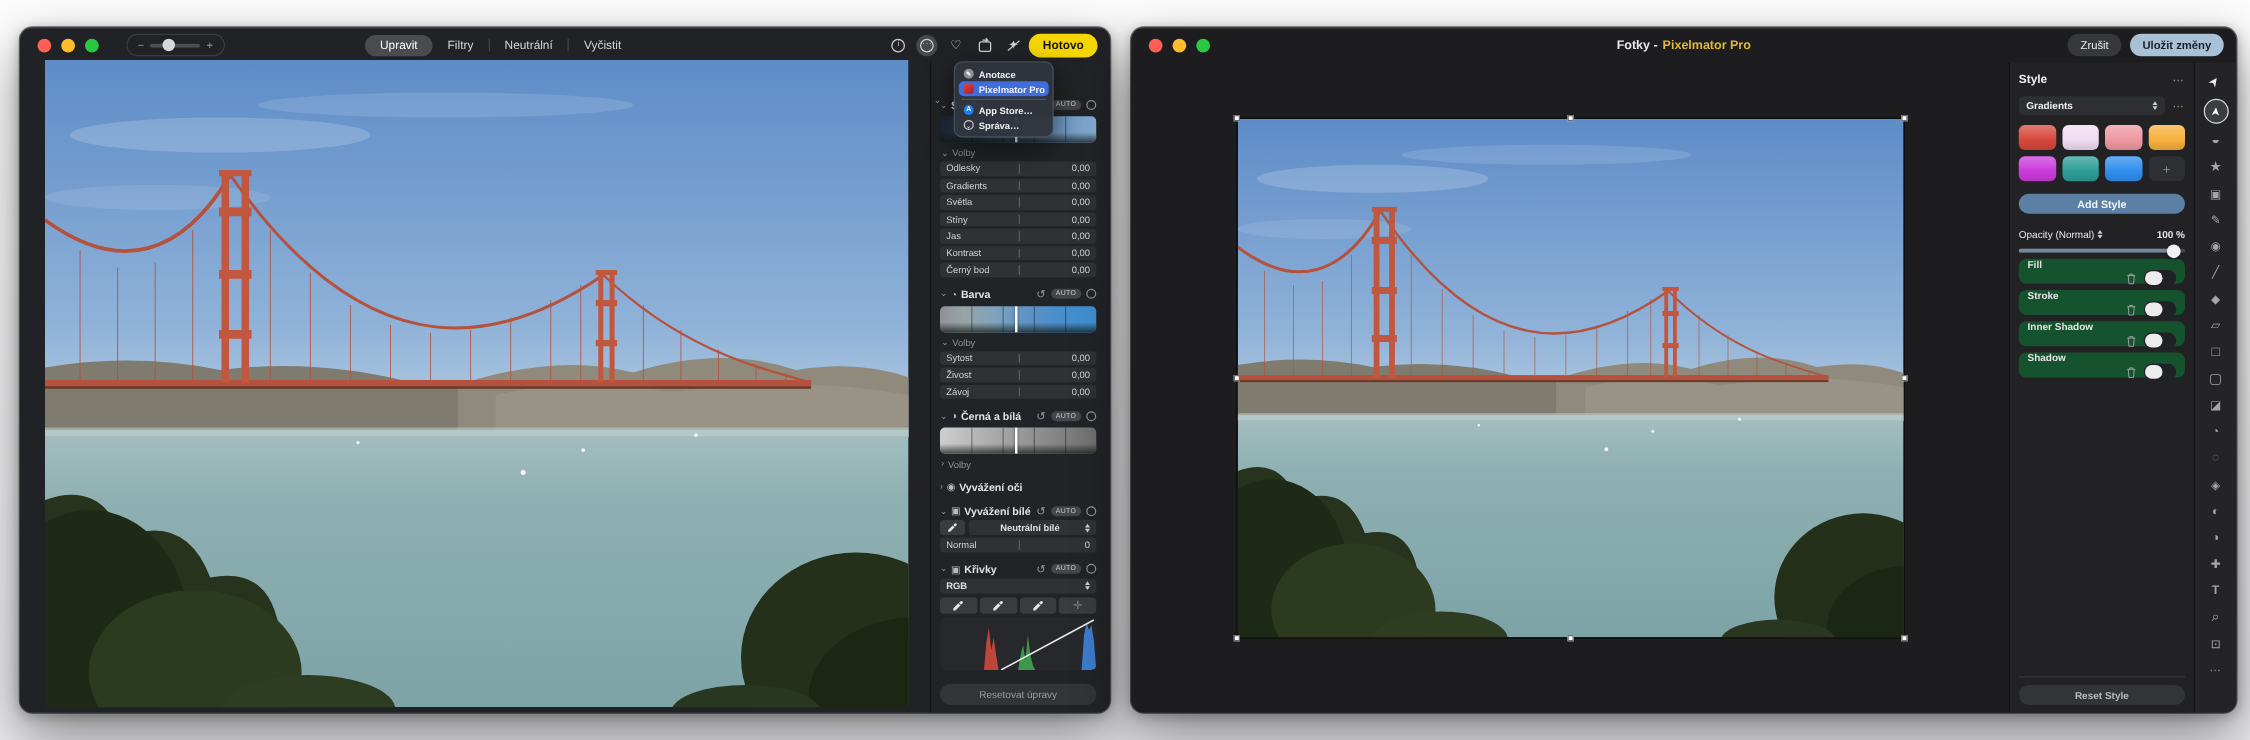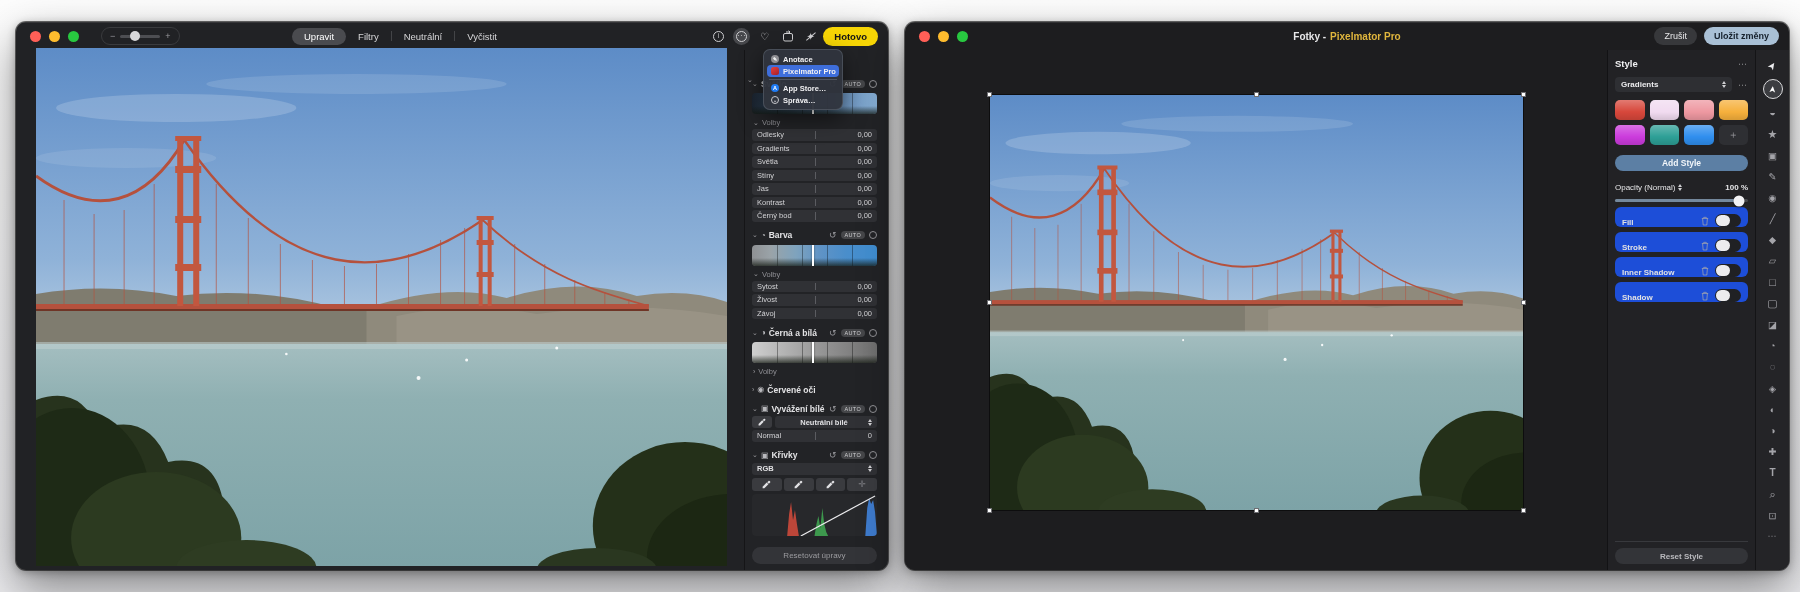"Fill" .fx-row { align-items: flex-end -> flex-start; background: #1d4ed8 -> #14532d; flex-direction: none -> column }
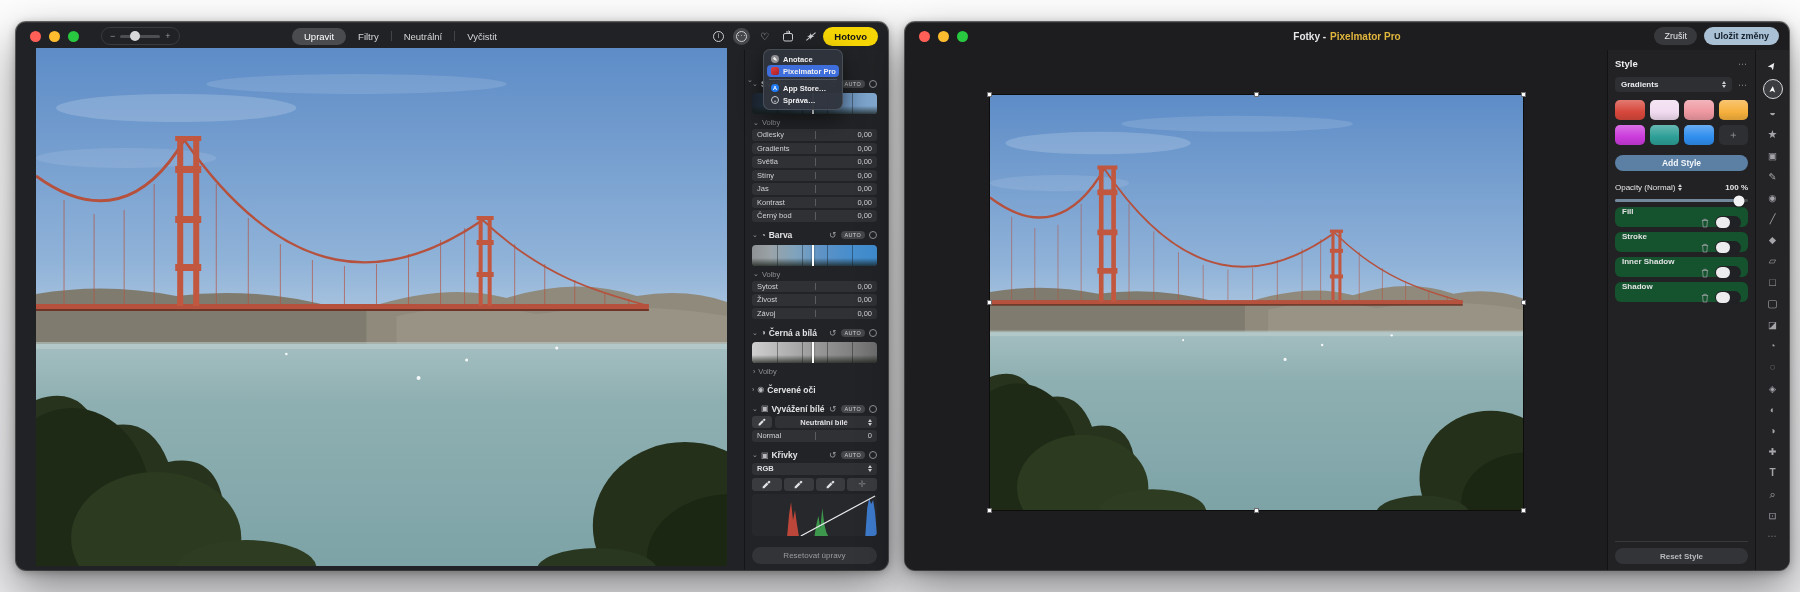"Červené oči" span { text: Červené -> Vyvážení }
